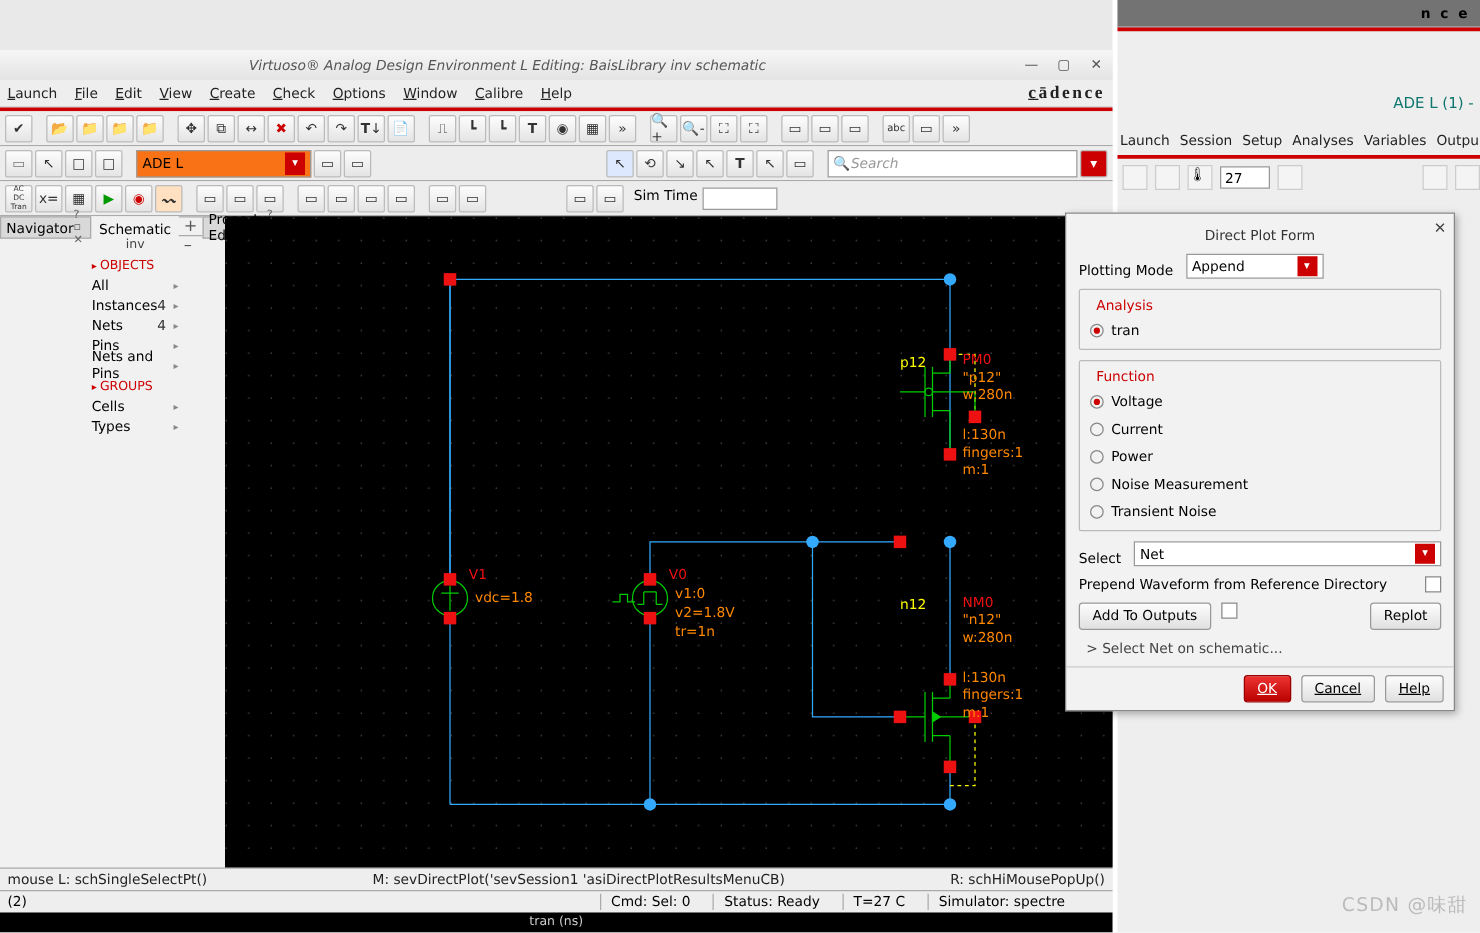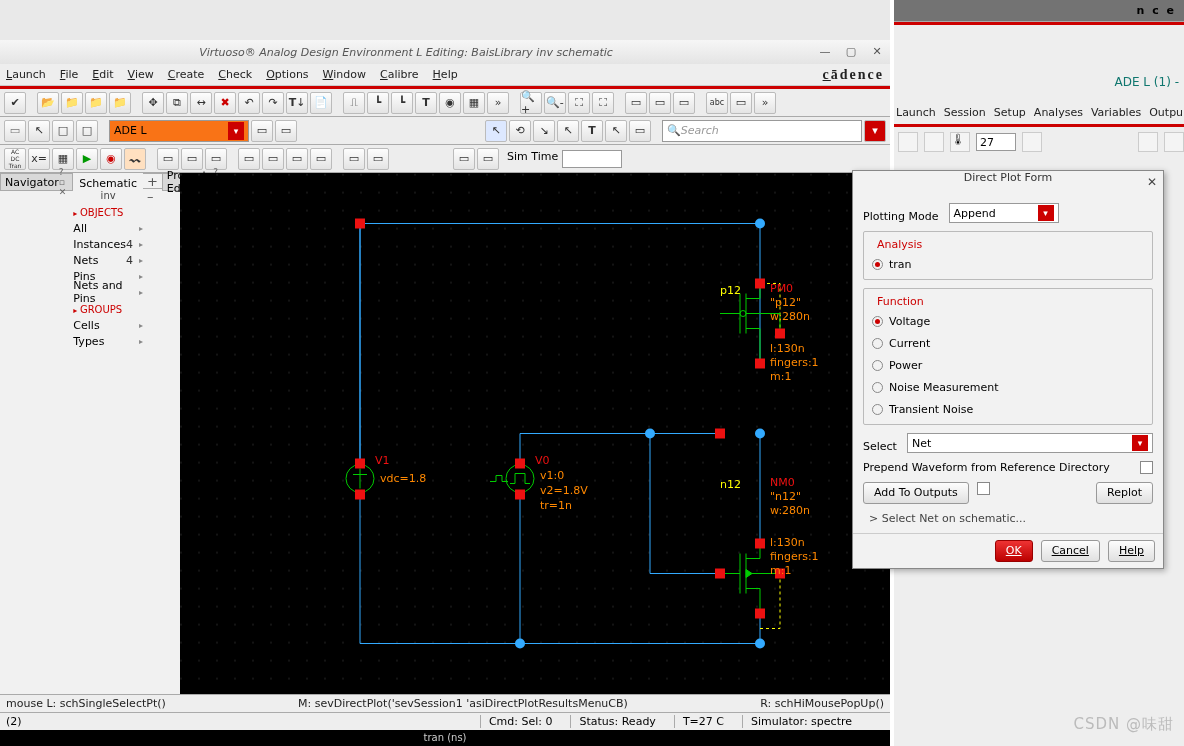"Direct Plot Form" .dlg-title { align-items: flex-start -> flex-end }
